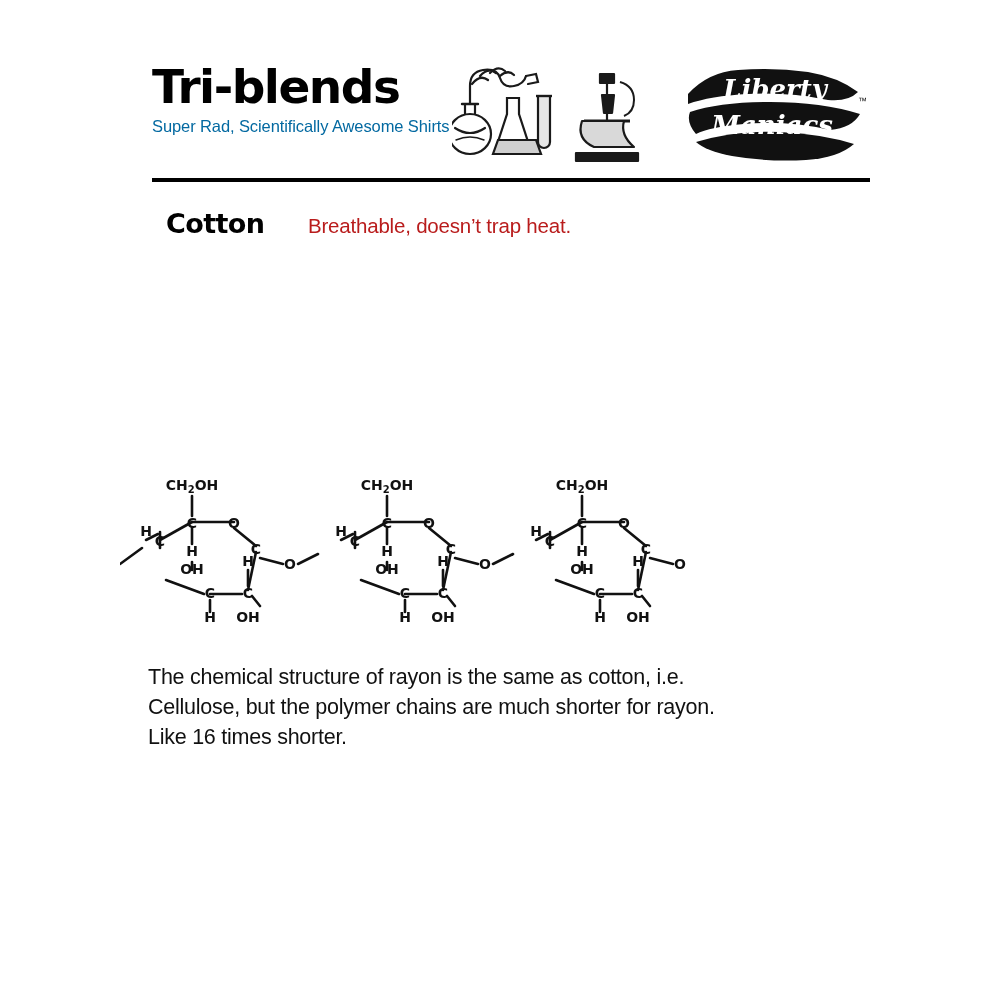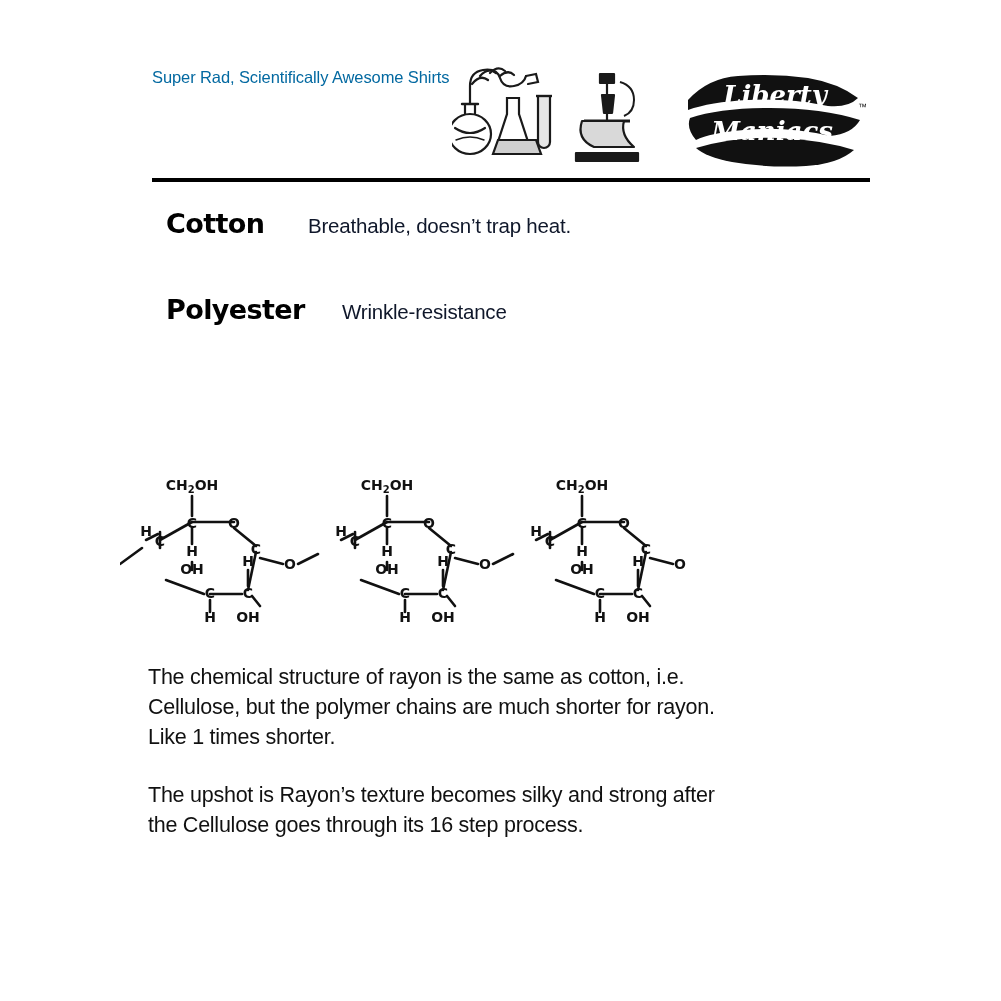"Tri-blends" div.main-title { html: none -> <div>Tri-blends</div> }
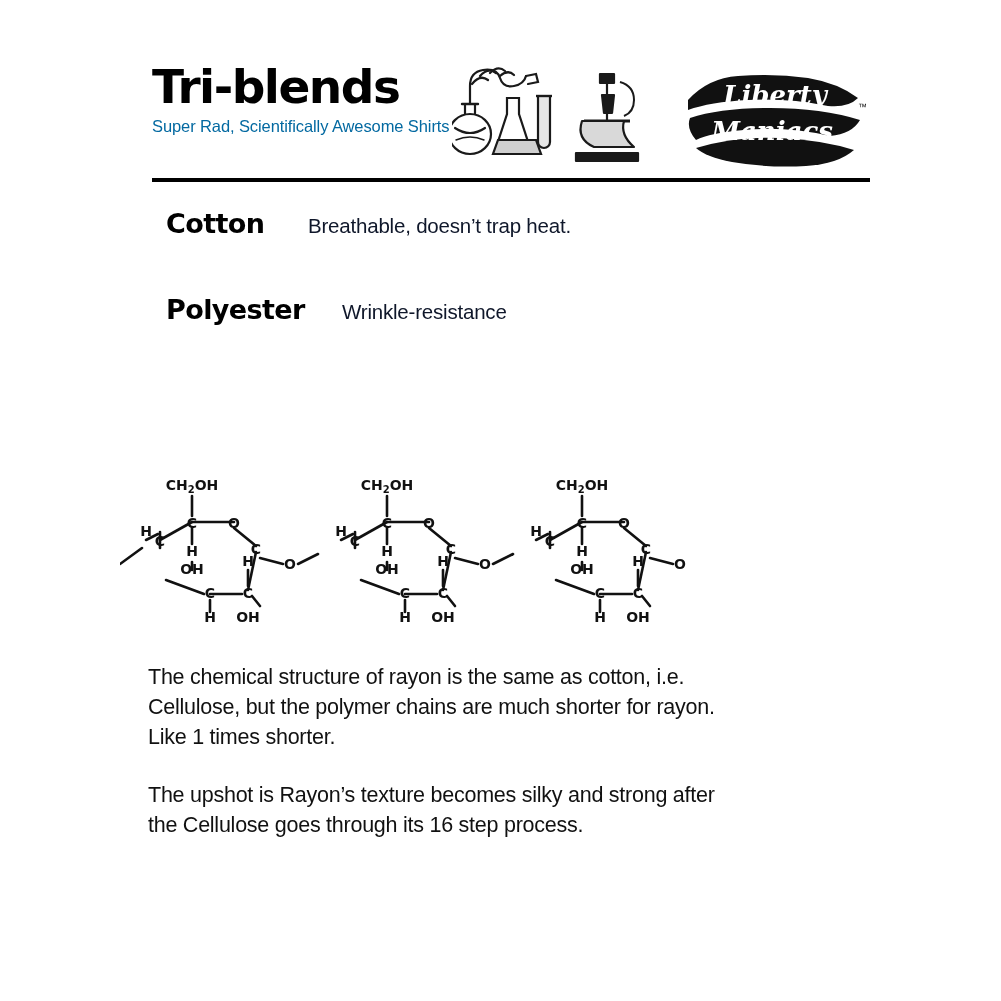"Liberty" .brand-logo { top: 8px -> 2px }
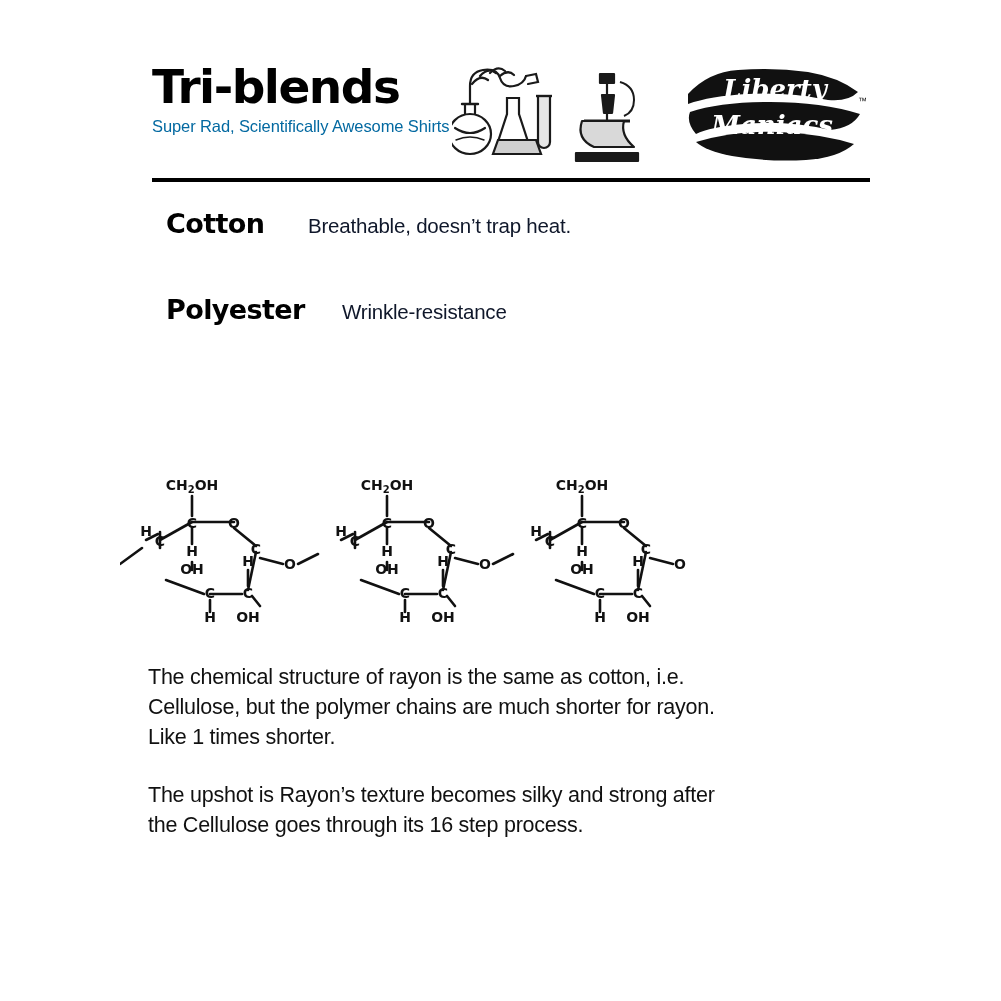"Breathable, doesn’t trap heat." .fiber-desc { color: #0f172a -> #b91c1c }
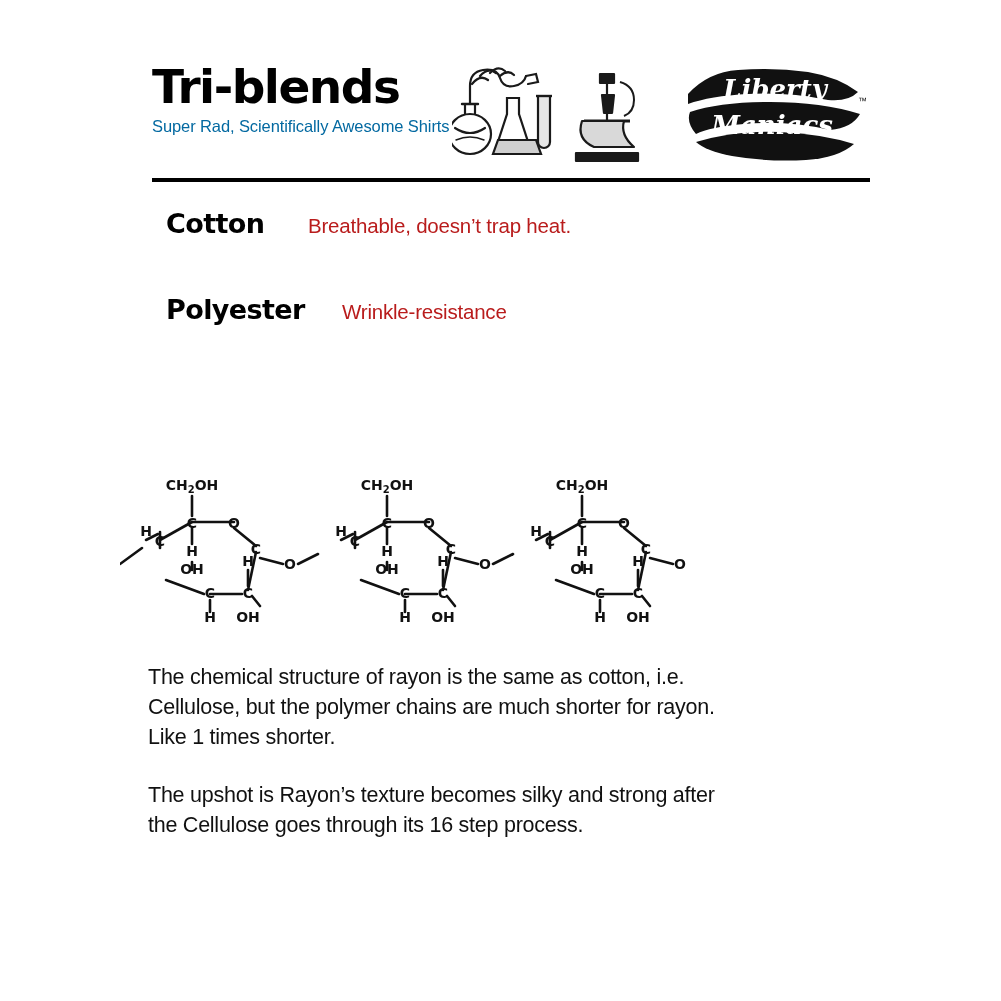"Polyester" div.fiber-row { html: <div> <div>Polyester</div> <div>Wrinkle-resistance</div> </div> -> none }
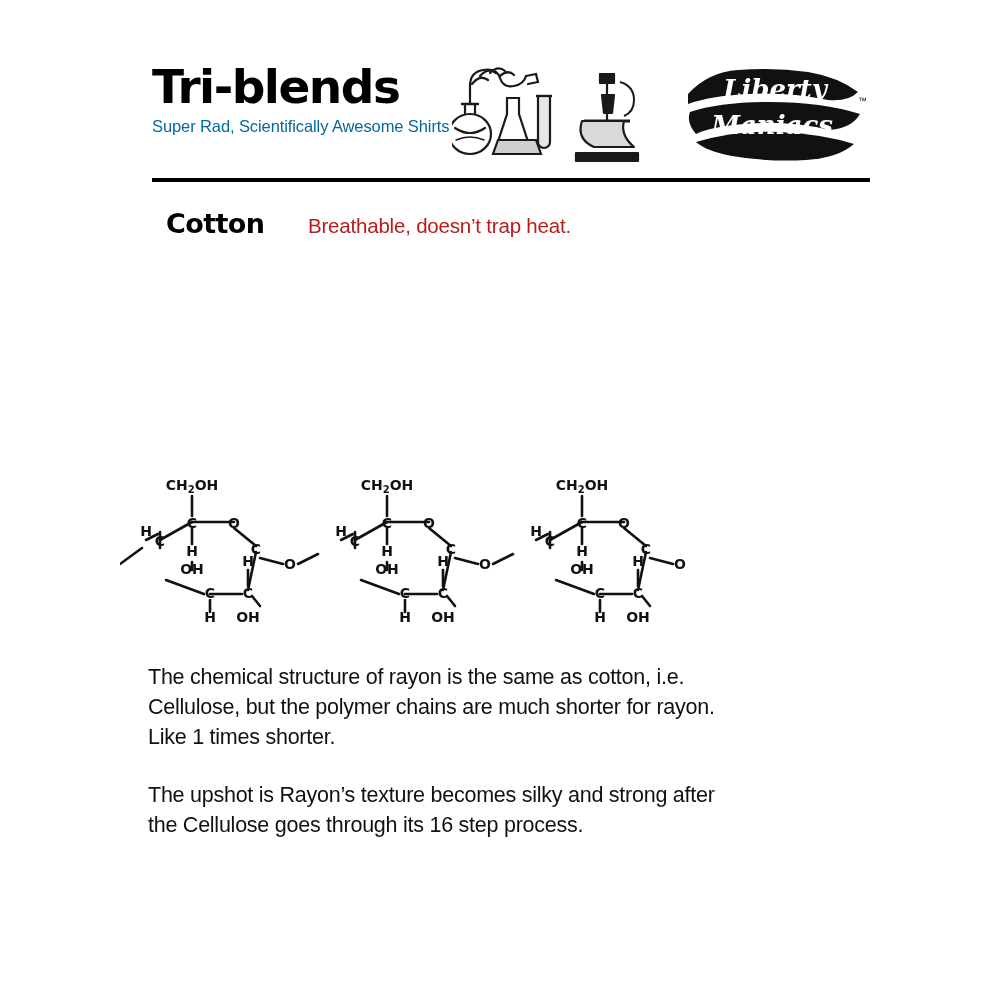"The chemical structure of rayon" p.para { text: 1 -> 16 }
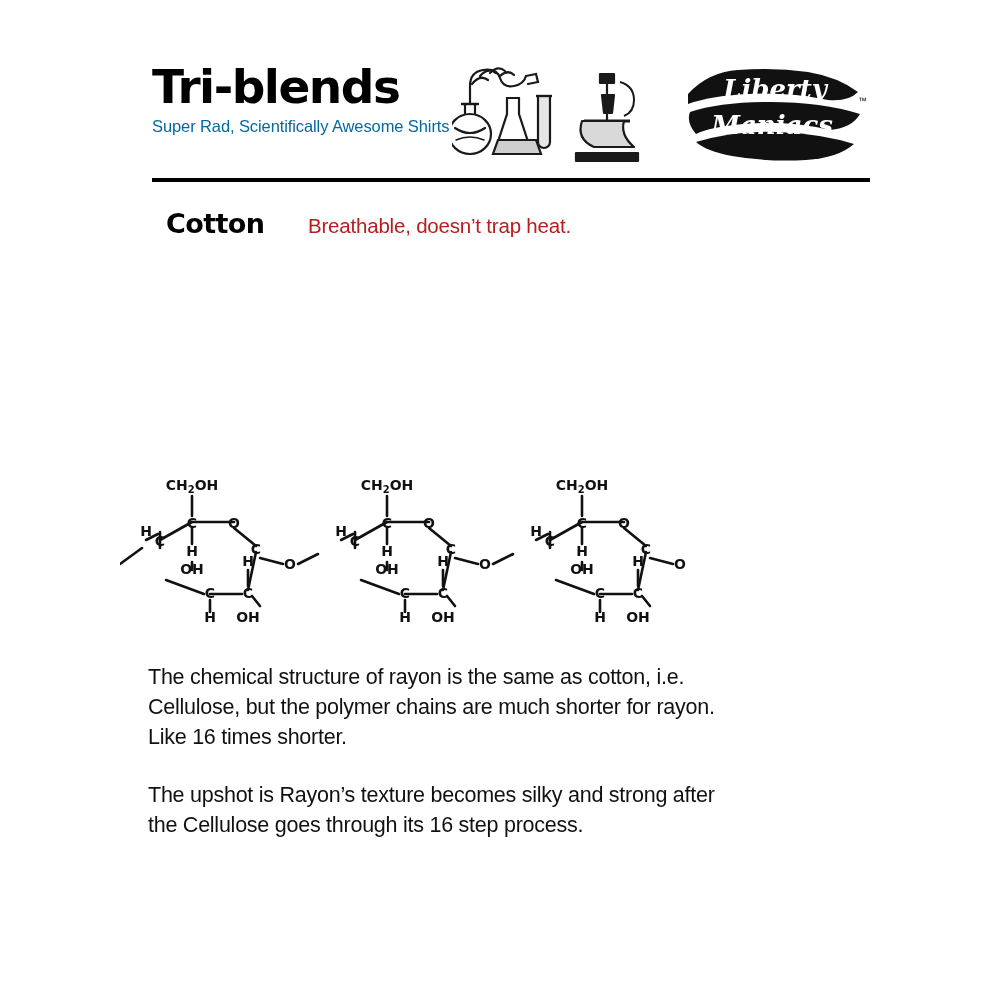"The upshot is Rayon’s texture" p.para { html: <p>The upshot is Rayon’s texture becomes silky and strong after the Cellulose goes through its 16 step process.</p> -> none }
